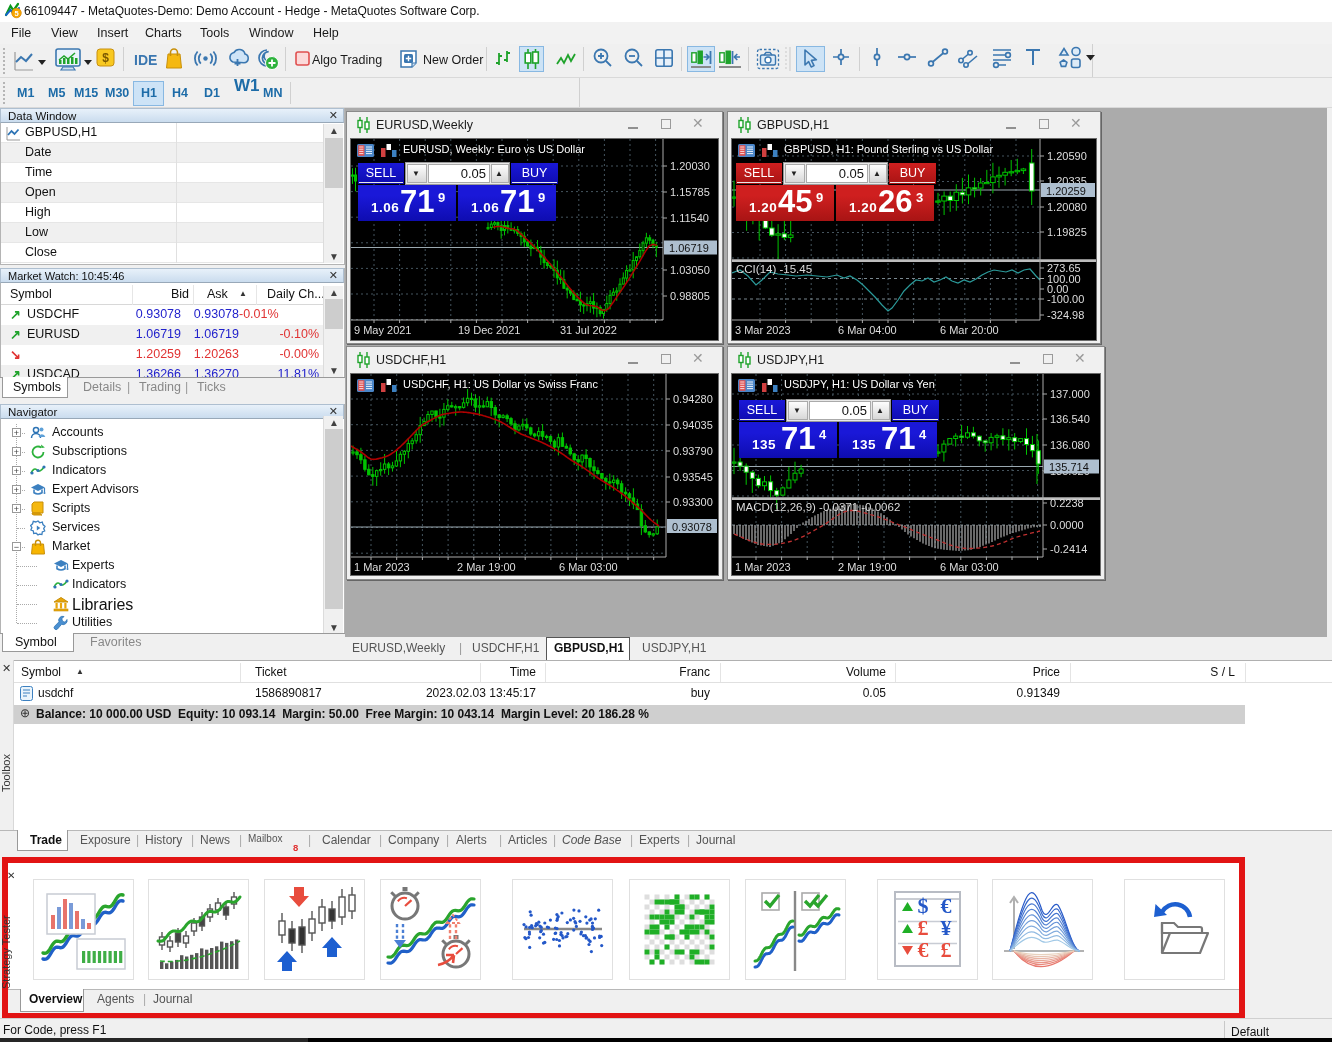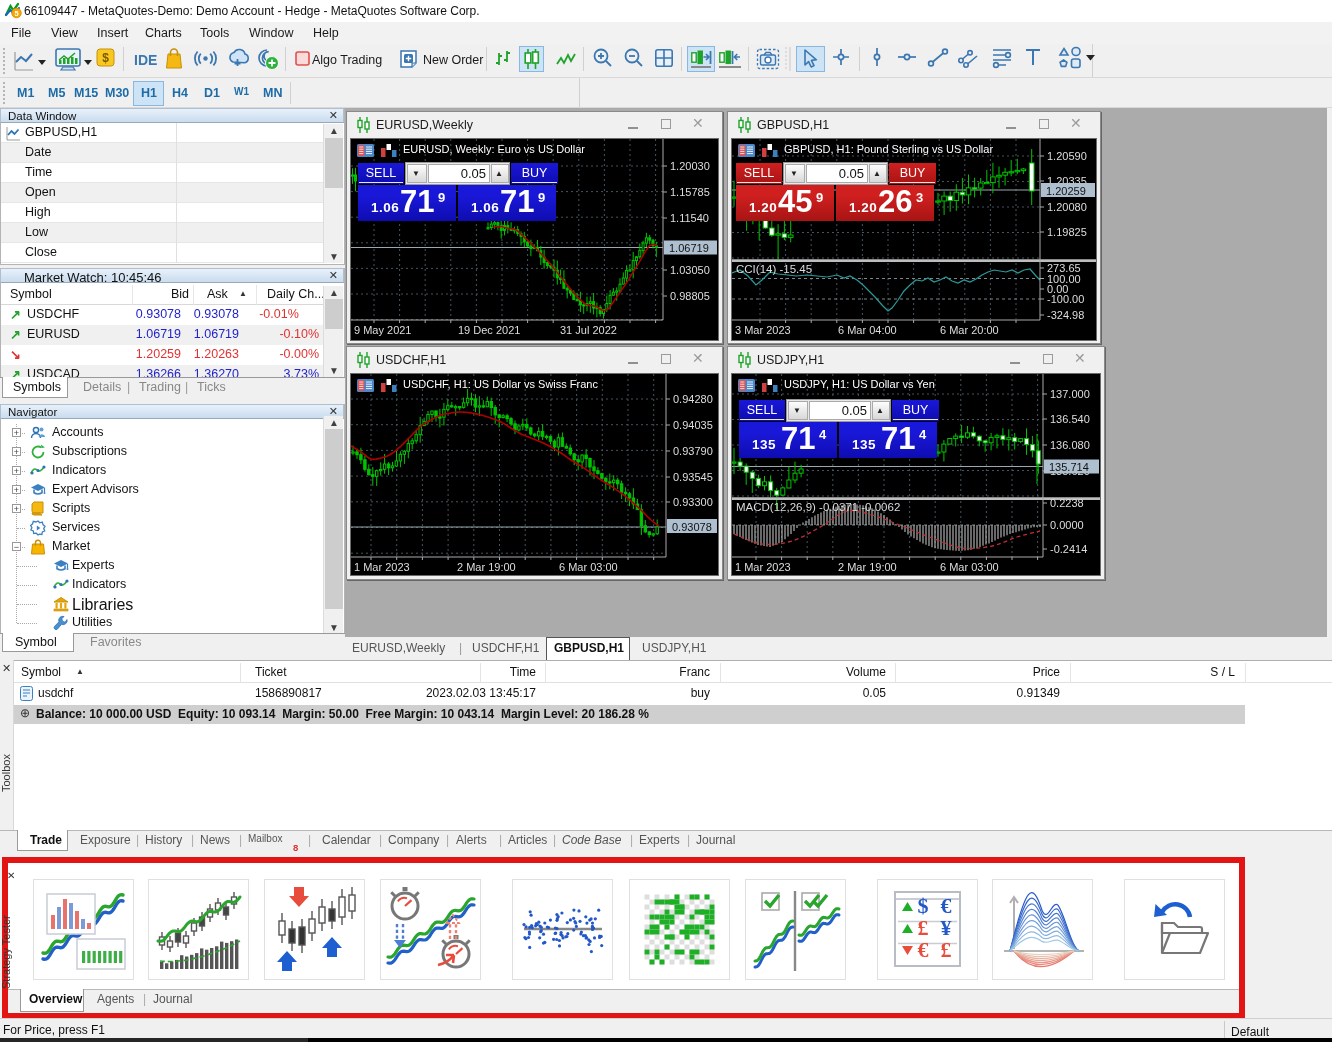"W1" div.abs { font-size: 10px -> 17px; top: 86px -> 76px }
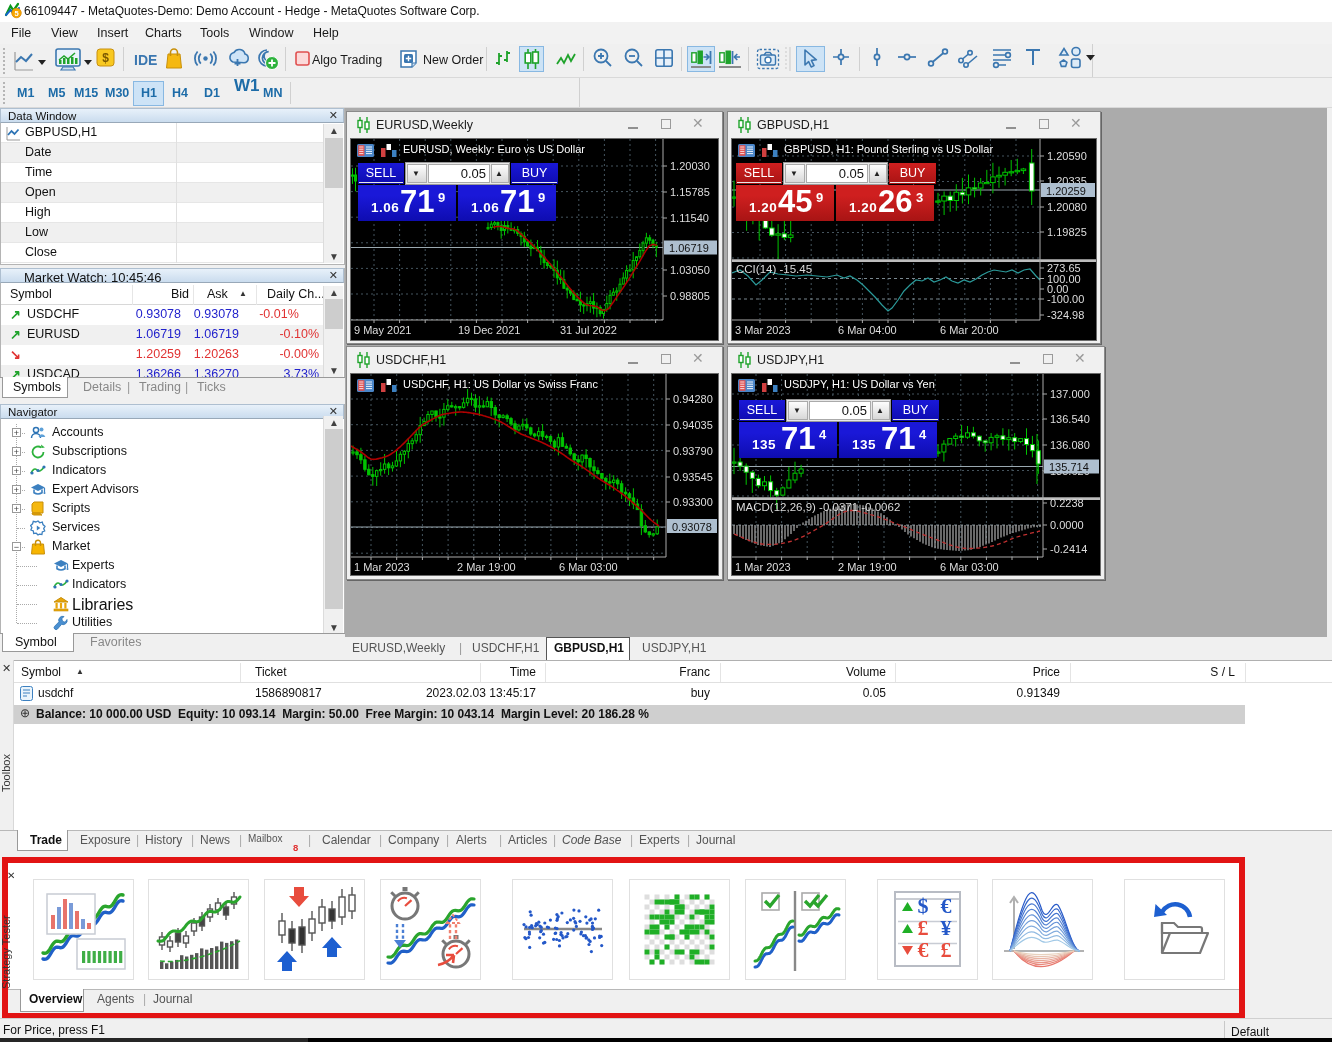"Market Watch: 10:45:46" div { font-size: 13px -> 11px; margin-left: 16px -> none }
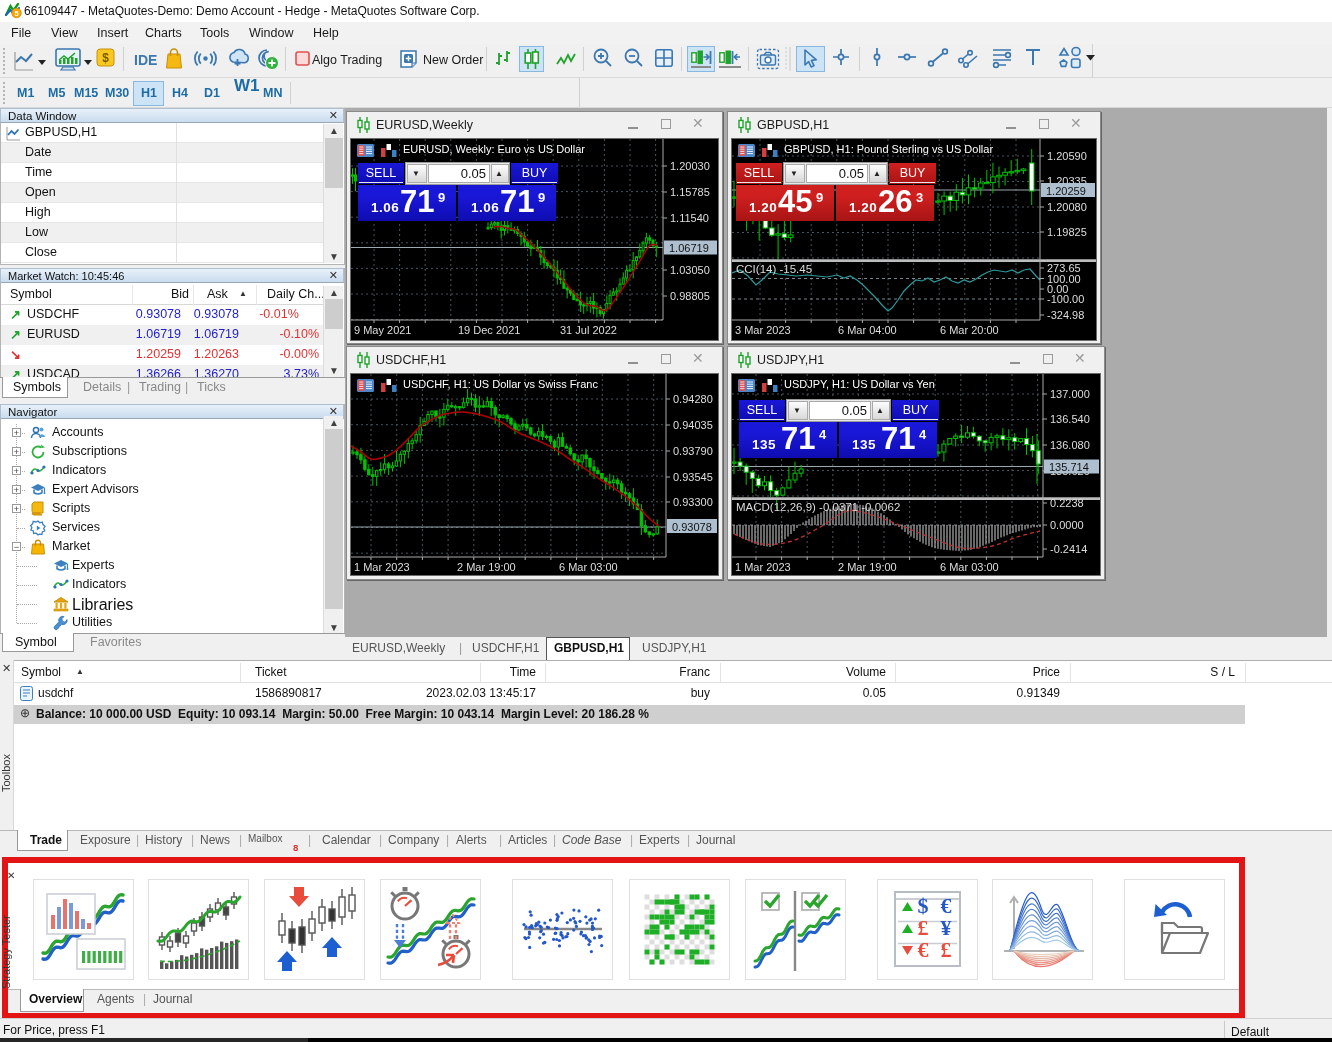"-0.01%" div { text-align: center -> left }
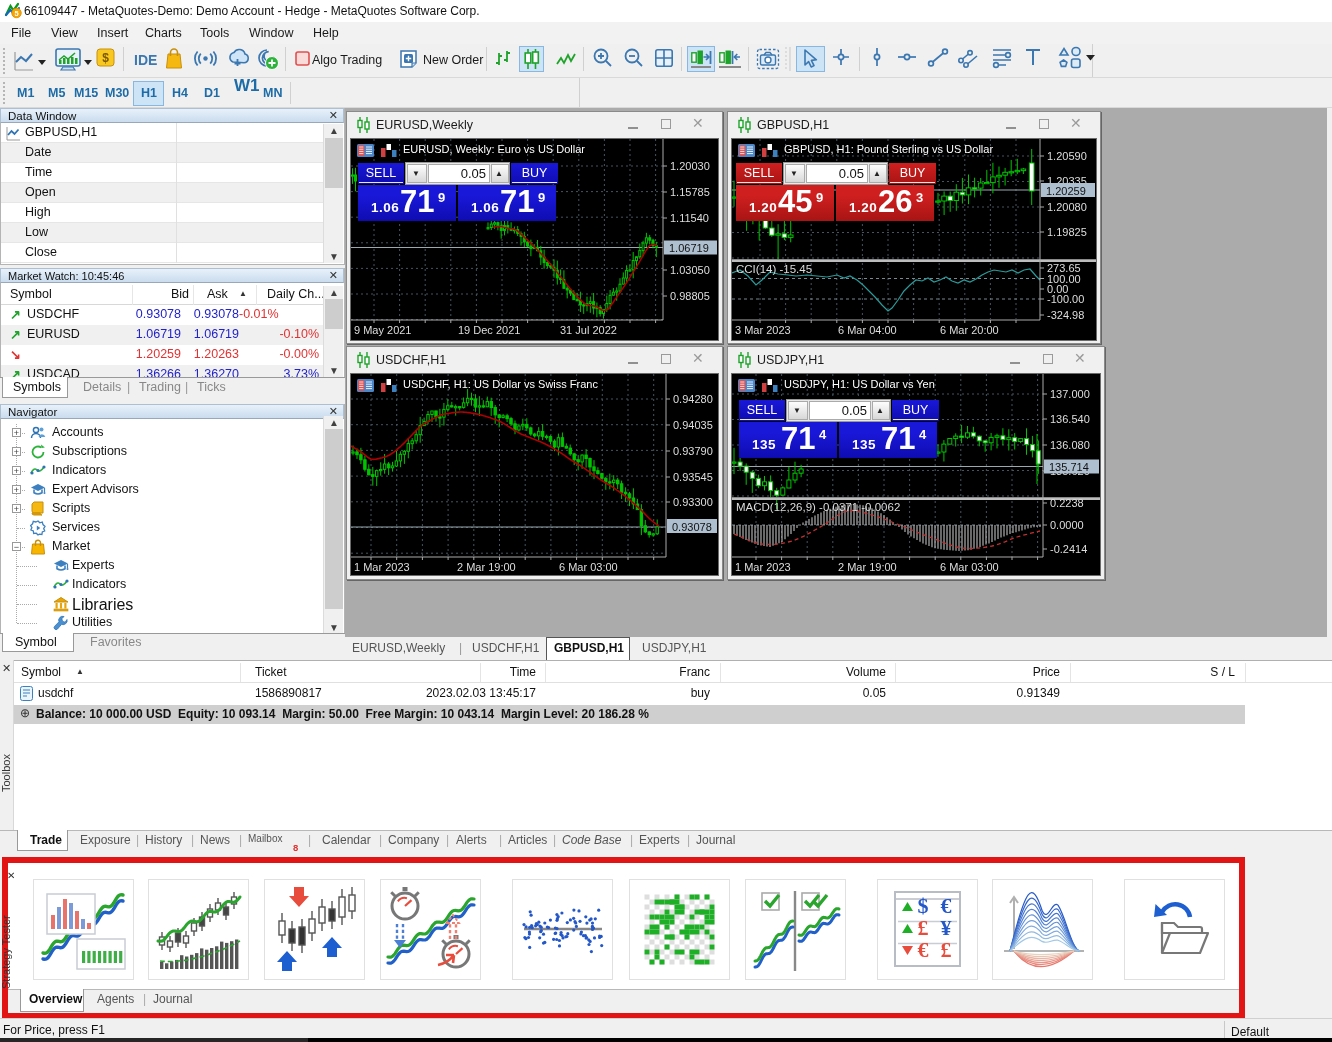"3.73%" div { text: 3.73% -> 11.81% }
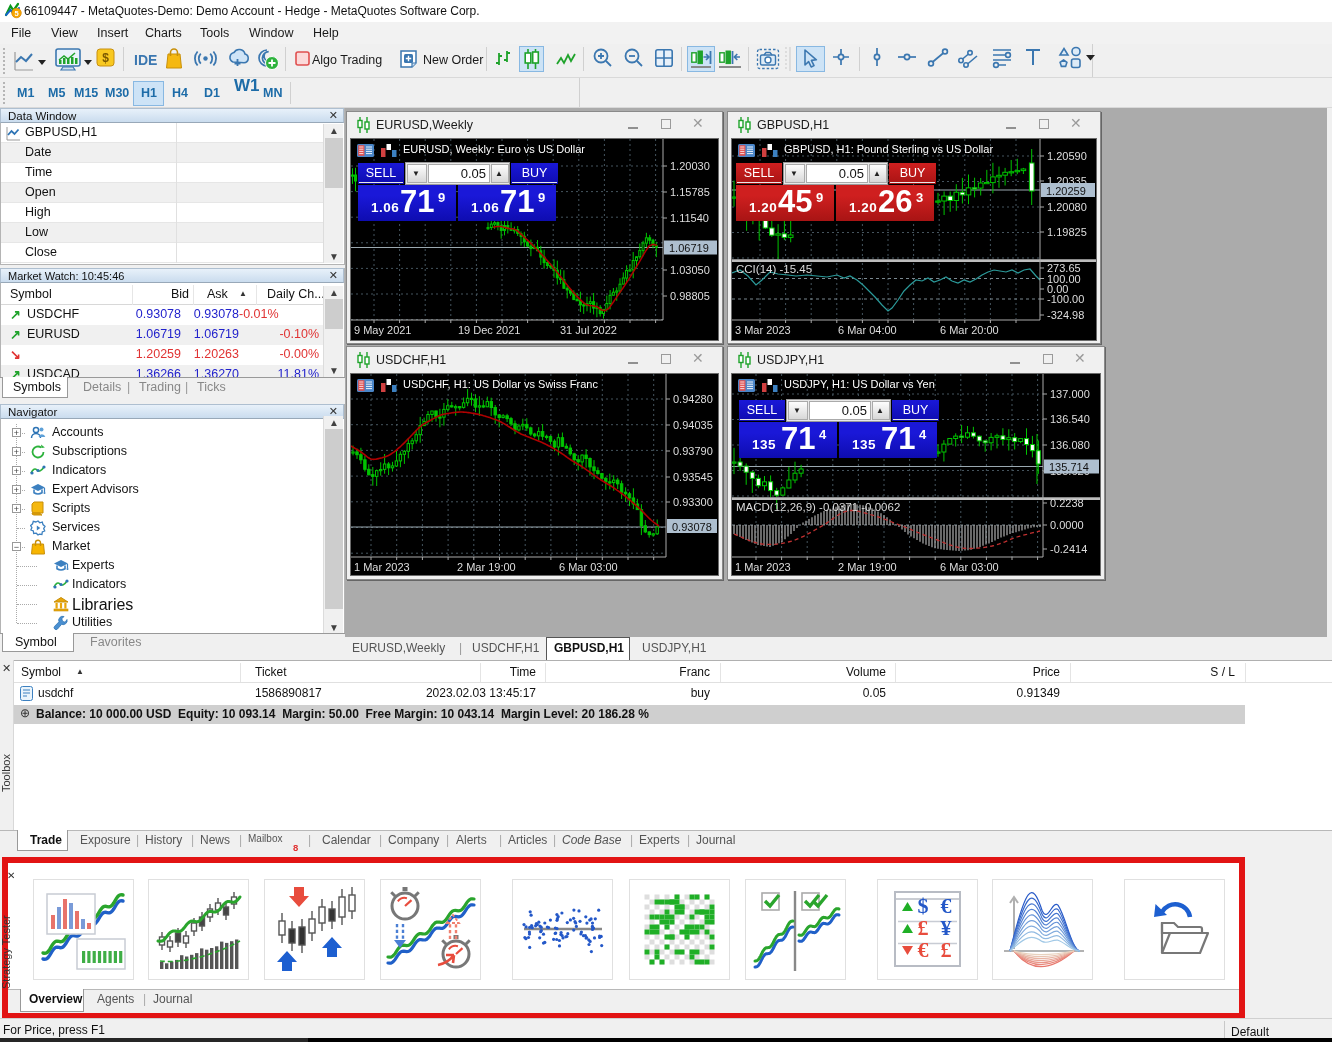"For Price, press F1" div.abs { text: Price -> Code }
